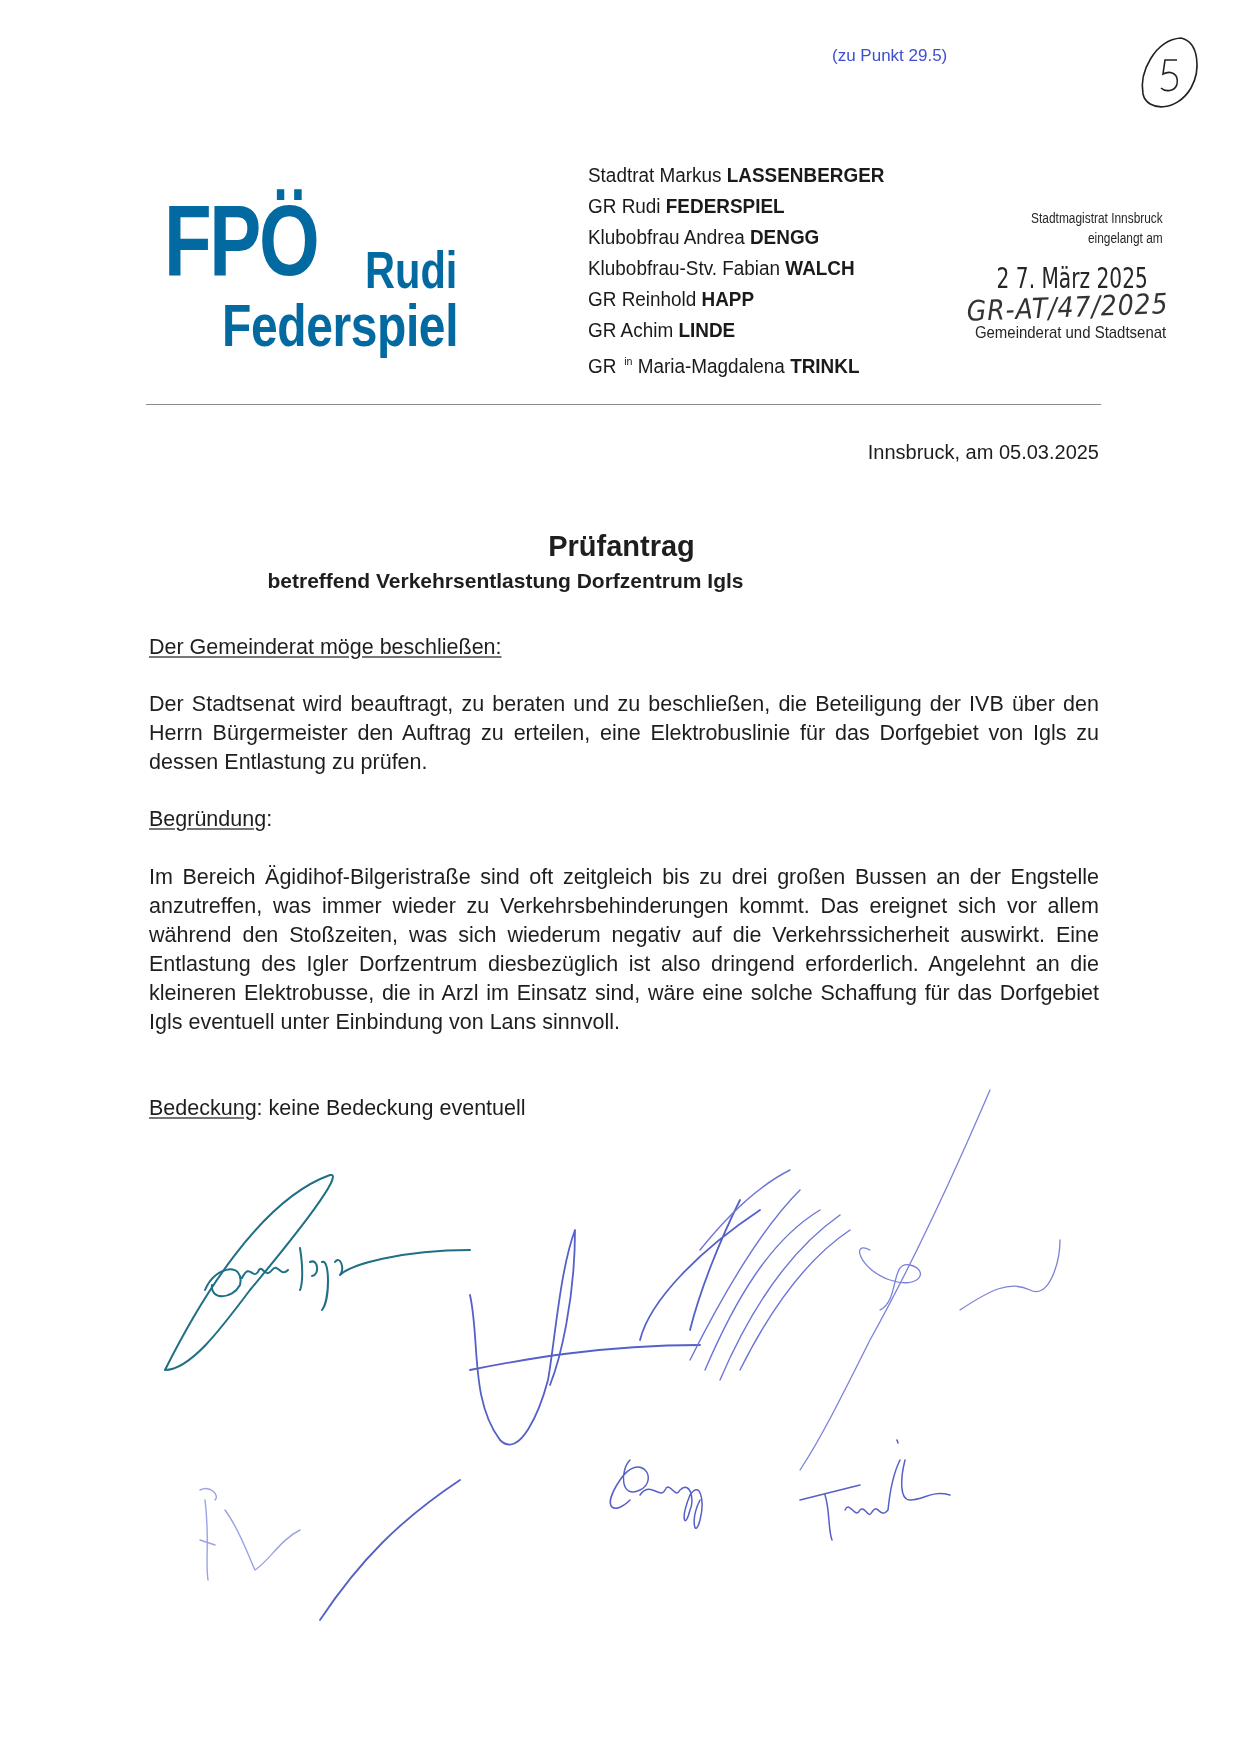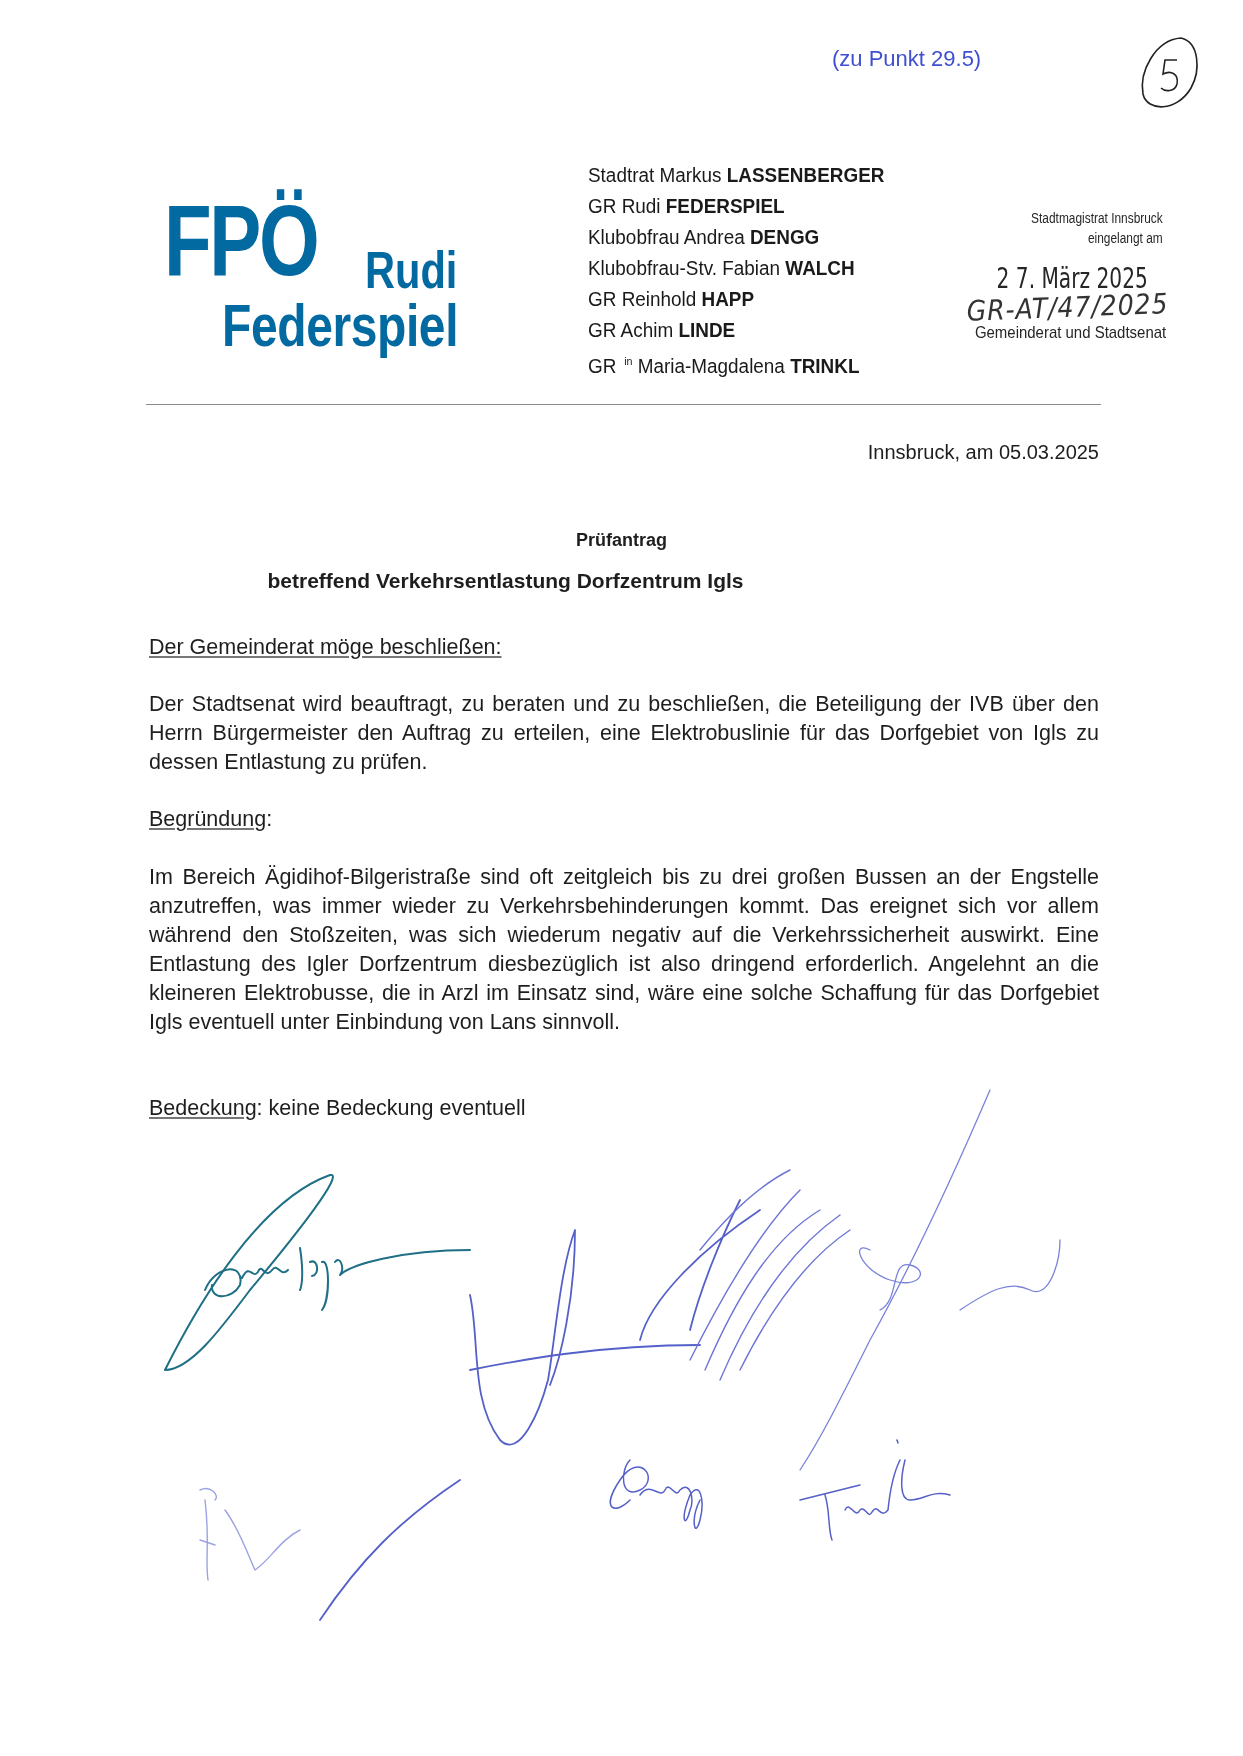"(zu Punkt 29.5)" .agenda-ref { font-size: 22px -> 17px }
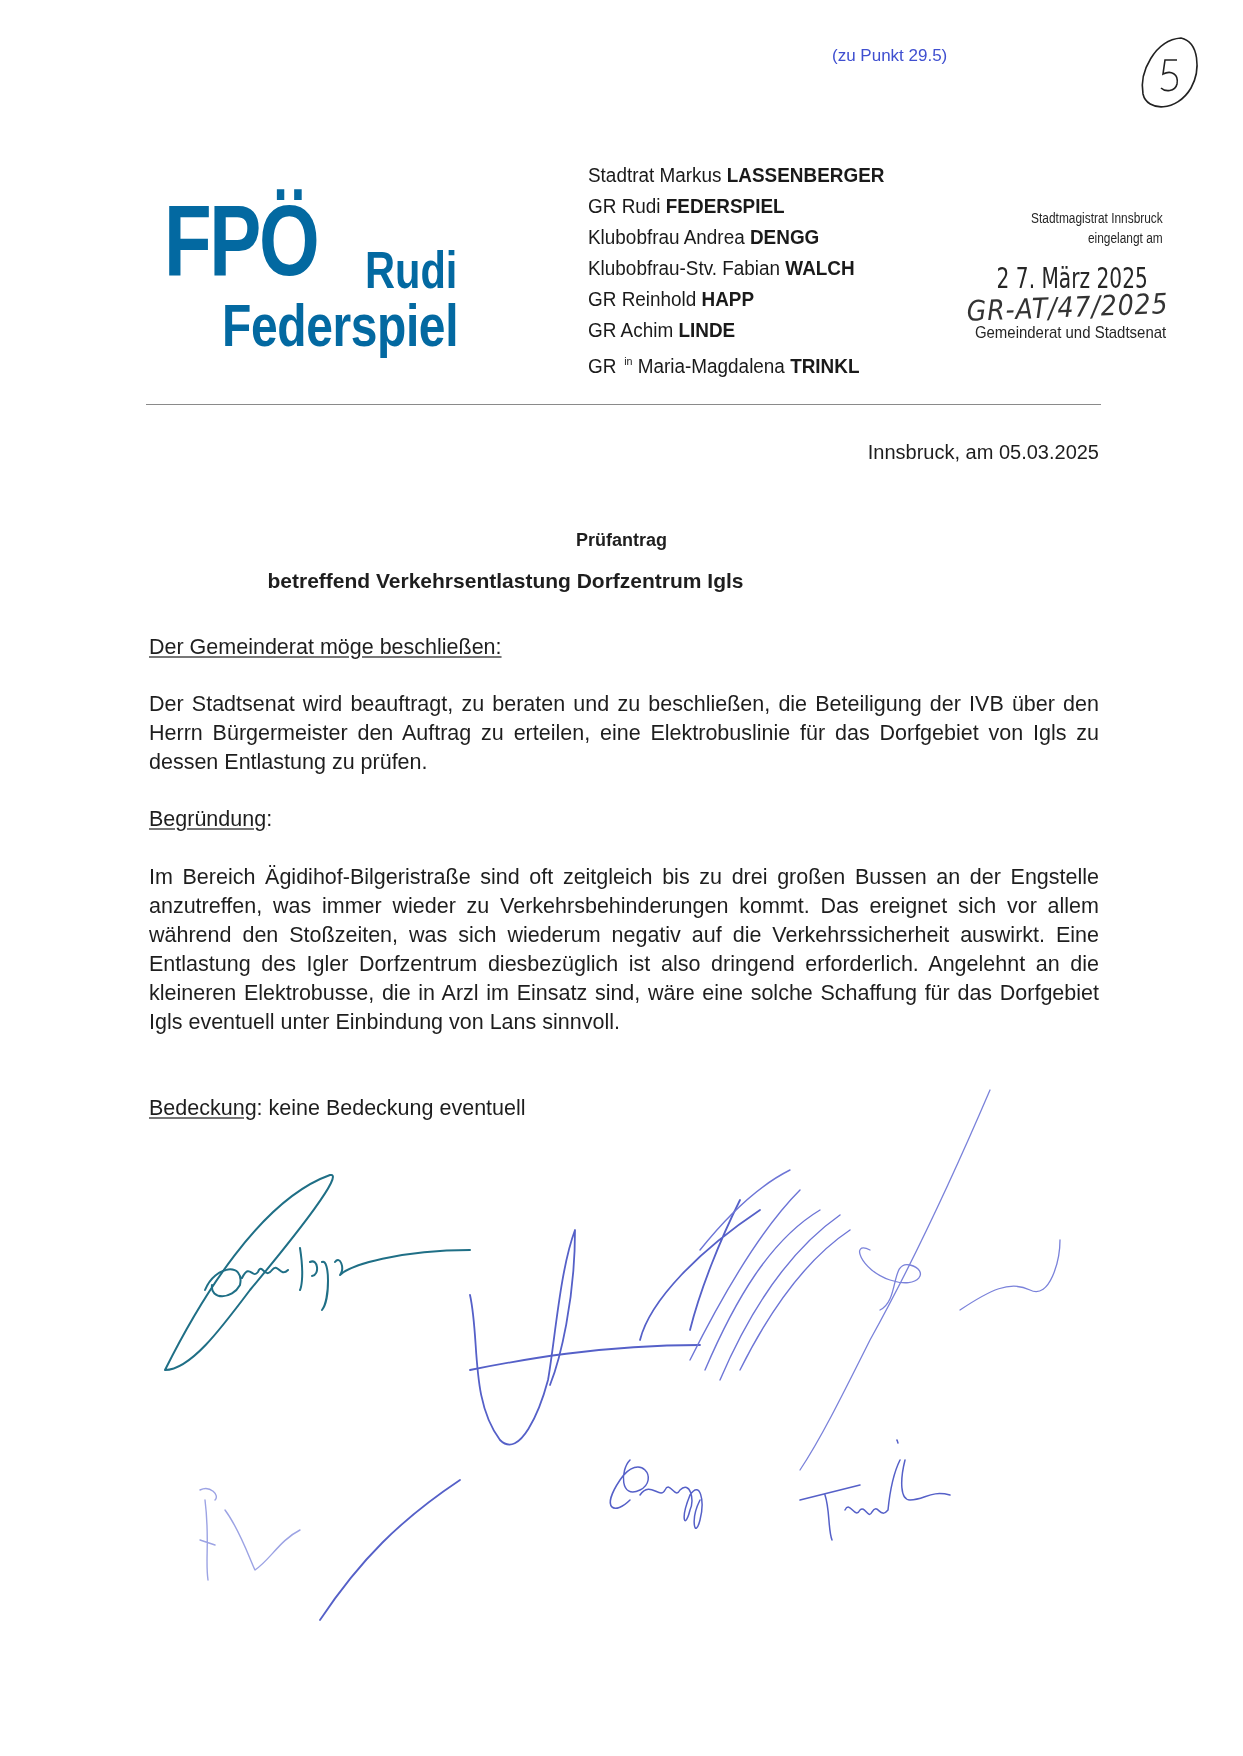"Prüfantrag" .title { font-size: 18px -> 29px }
